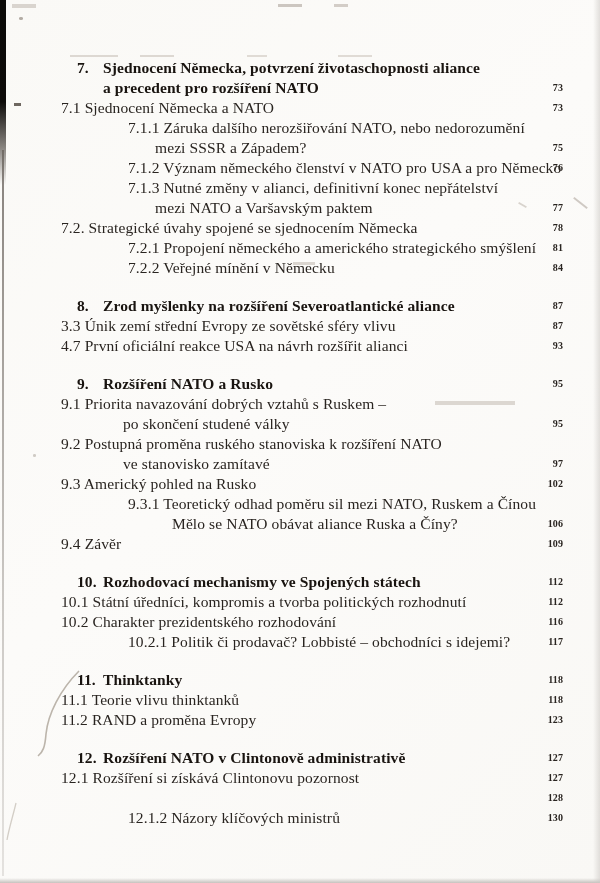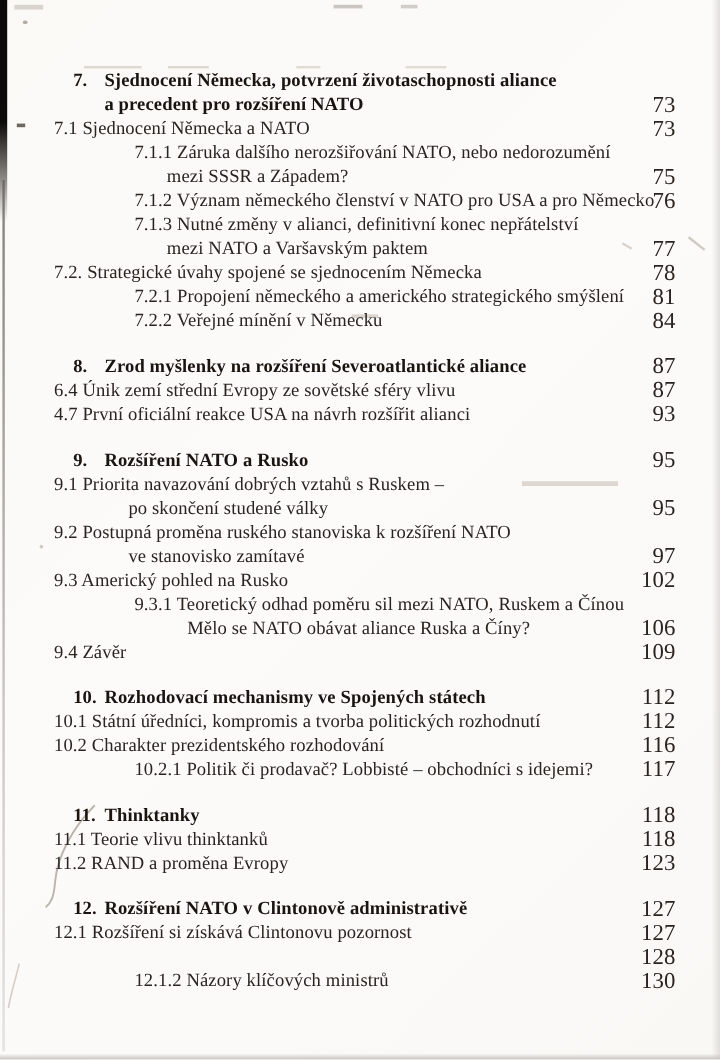"7. Sjednocení Německa, potvrzení" .row { margin-left: none -> 16px }
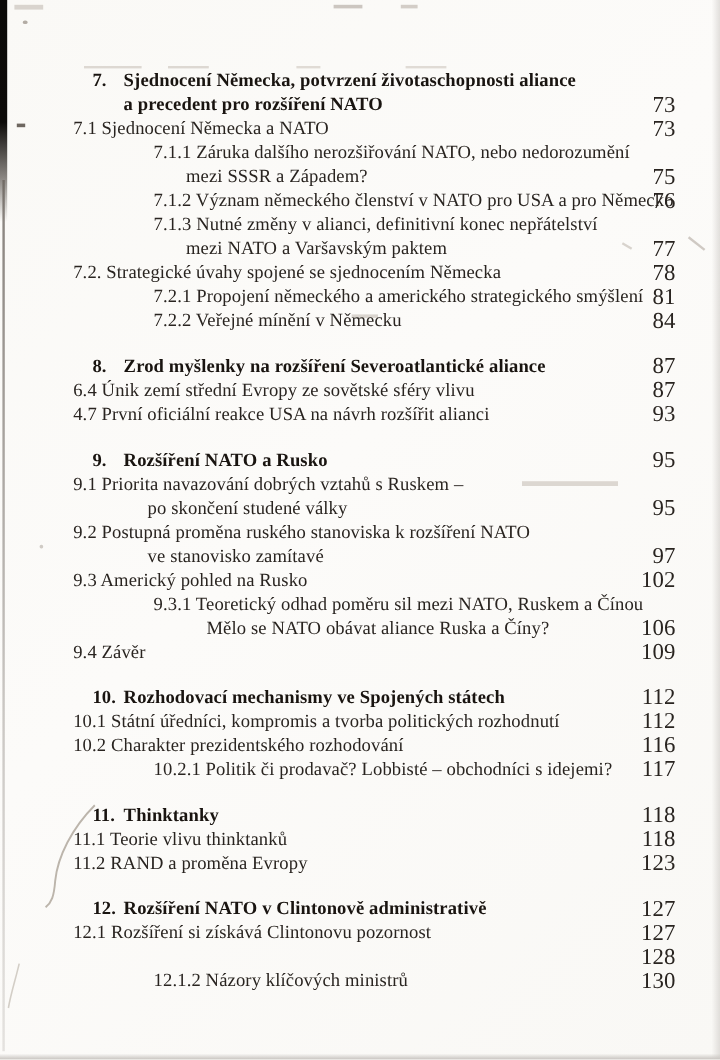"73" .pg { font-size: 19px -> 10px; font-weight: normal -> bold }
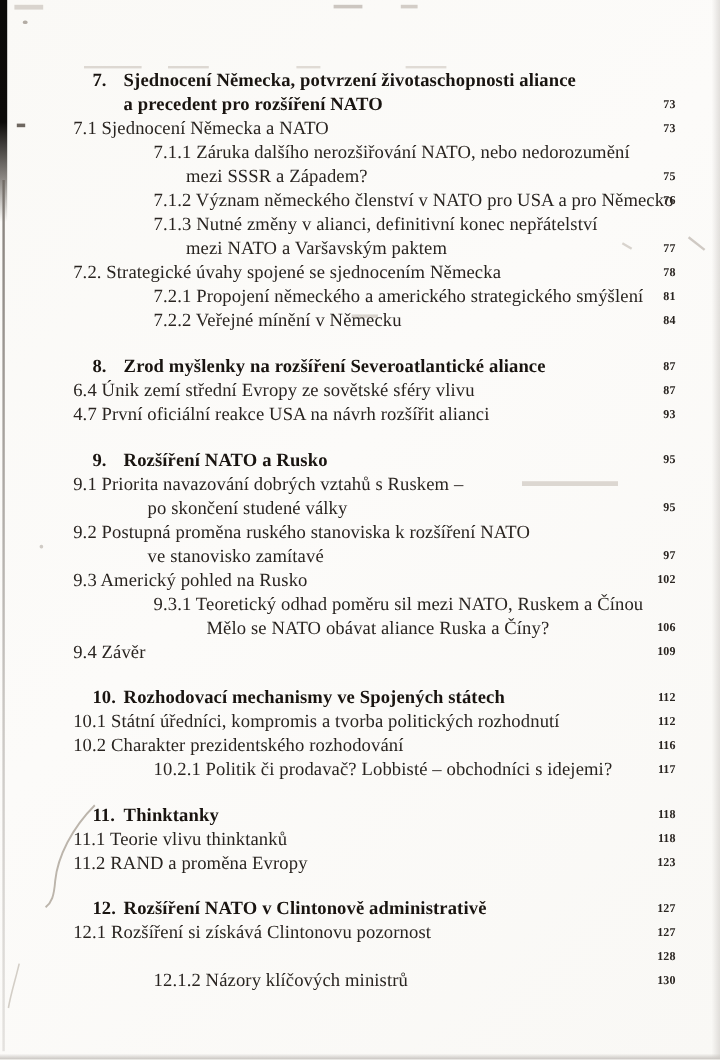"6.4 Únik zemí střední Evropy" span.txt { text: 6.4 -> 3.3 }
